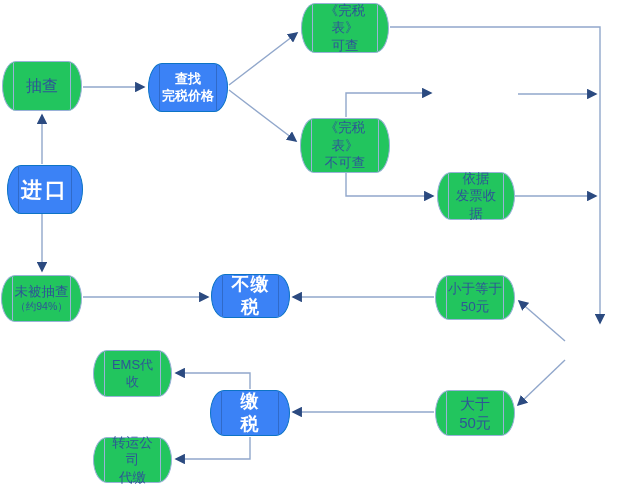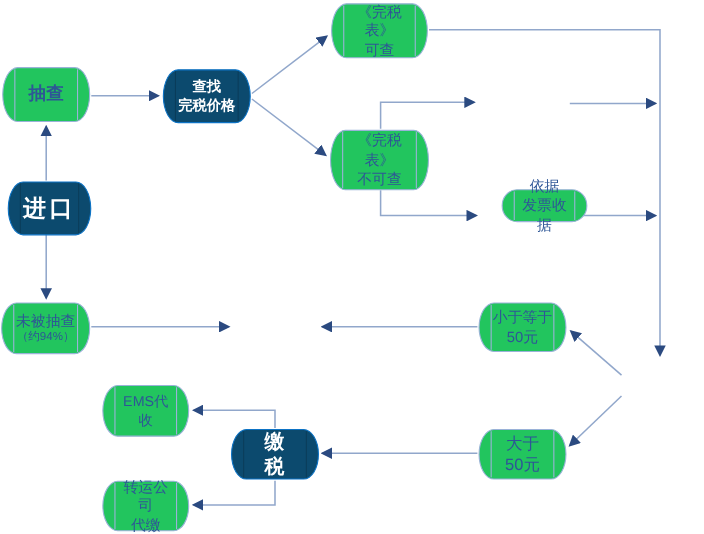"抽查" div.cyl { font-weight: bold -> none }
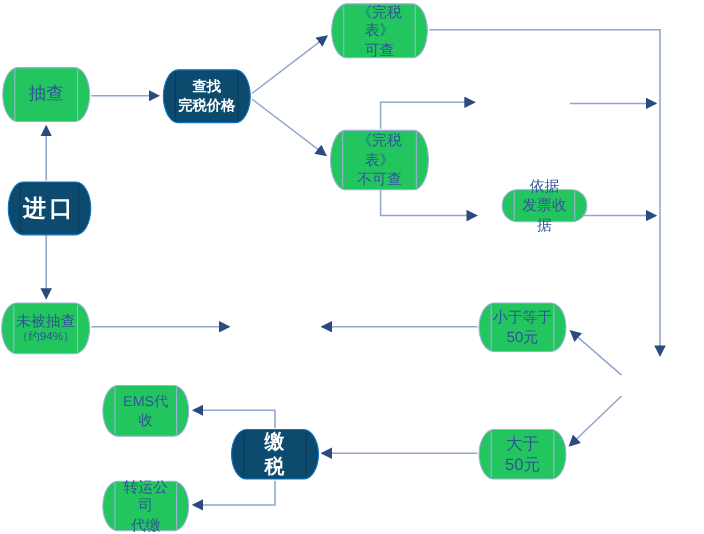"查找" .cyl.blue { background: #0c4a6e -> #3b82f6 }
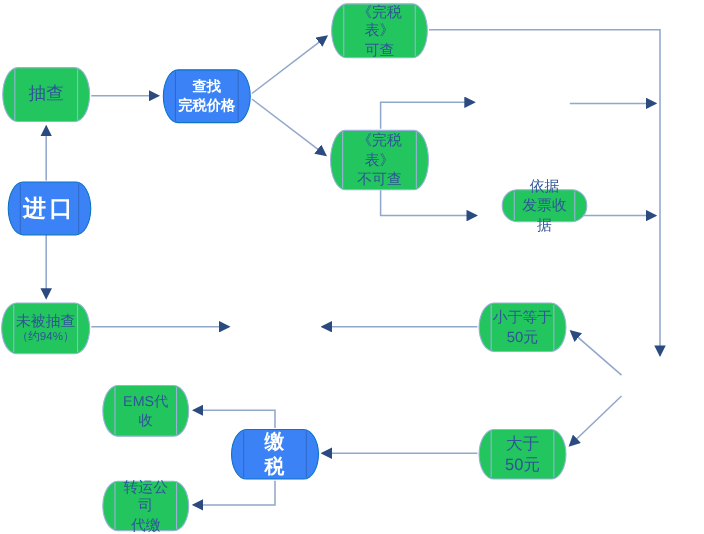"依据" div.cyl { height: 30px -> 48px; left: 456px -> 437px }
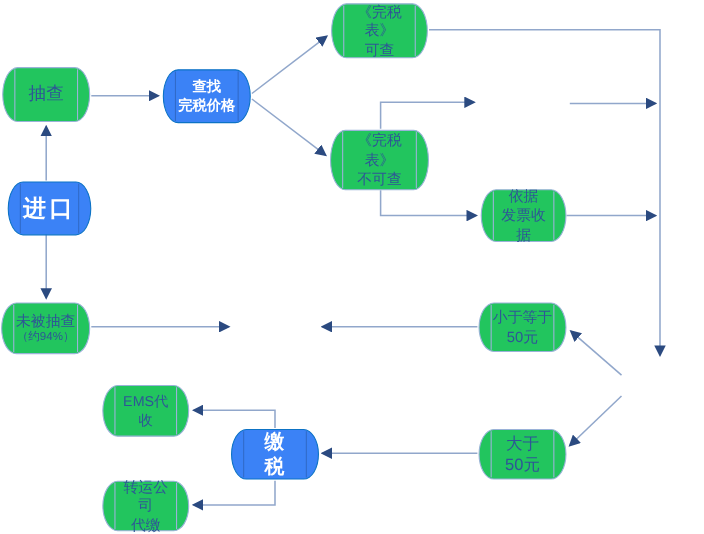"不缴税" div.cyl { html: none -> <div> <span>不缴税</span> </div> }
